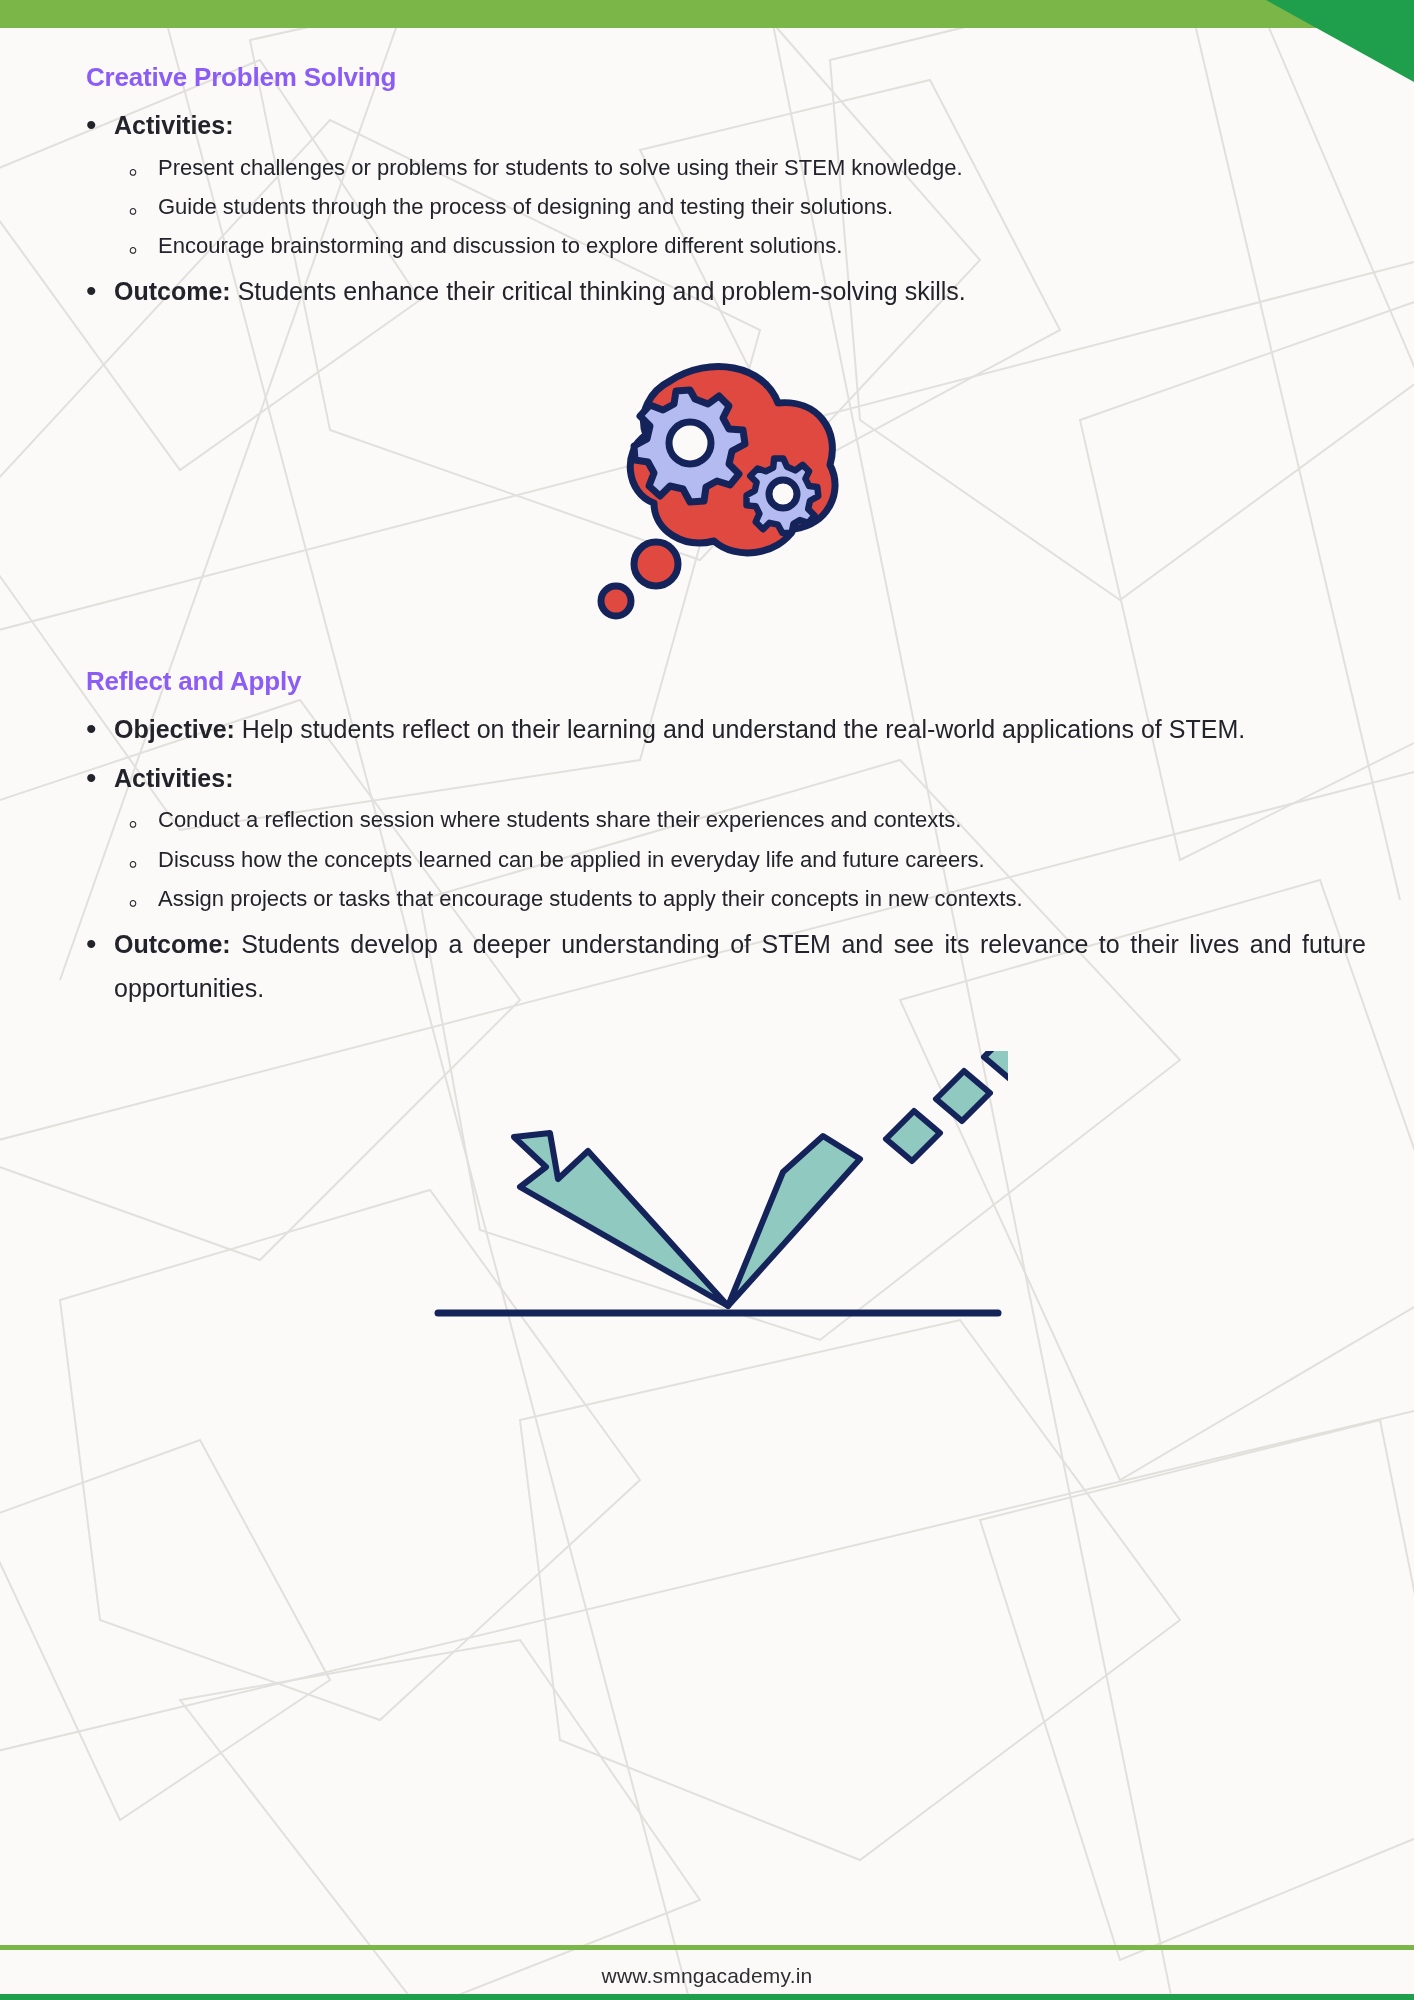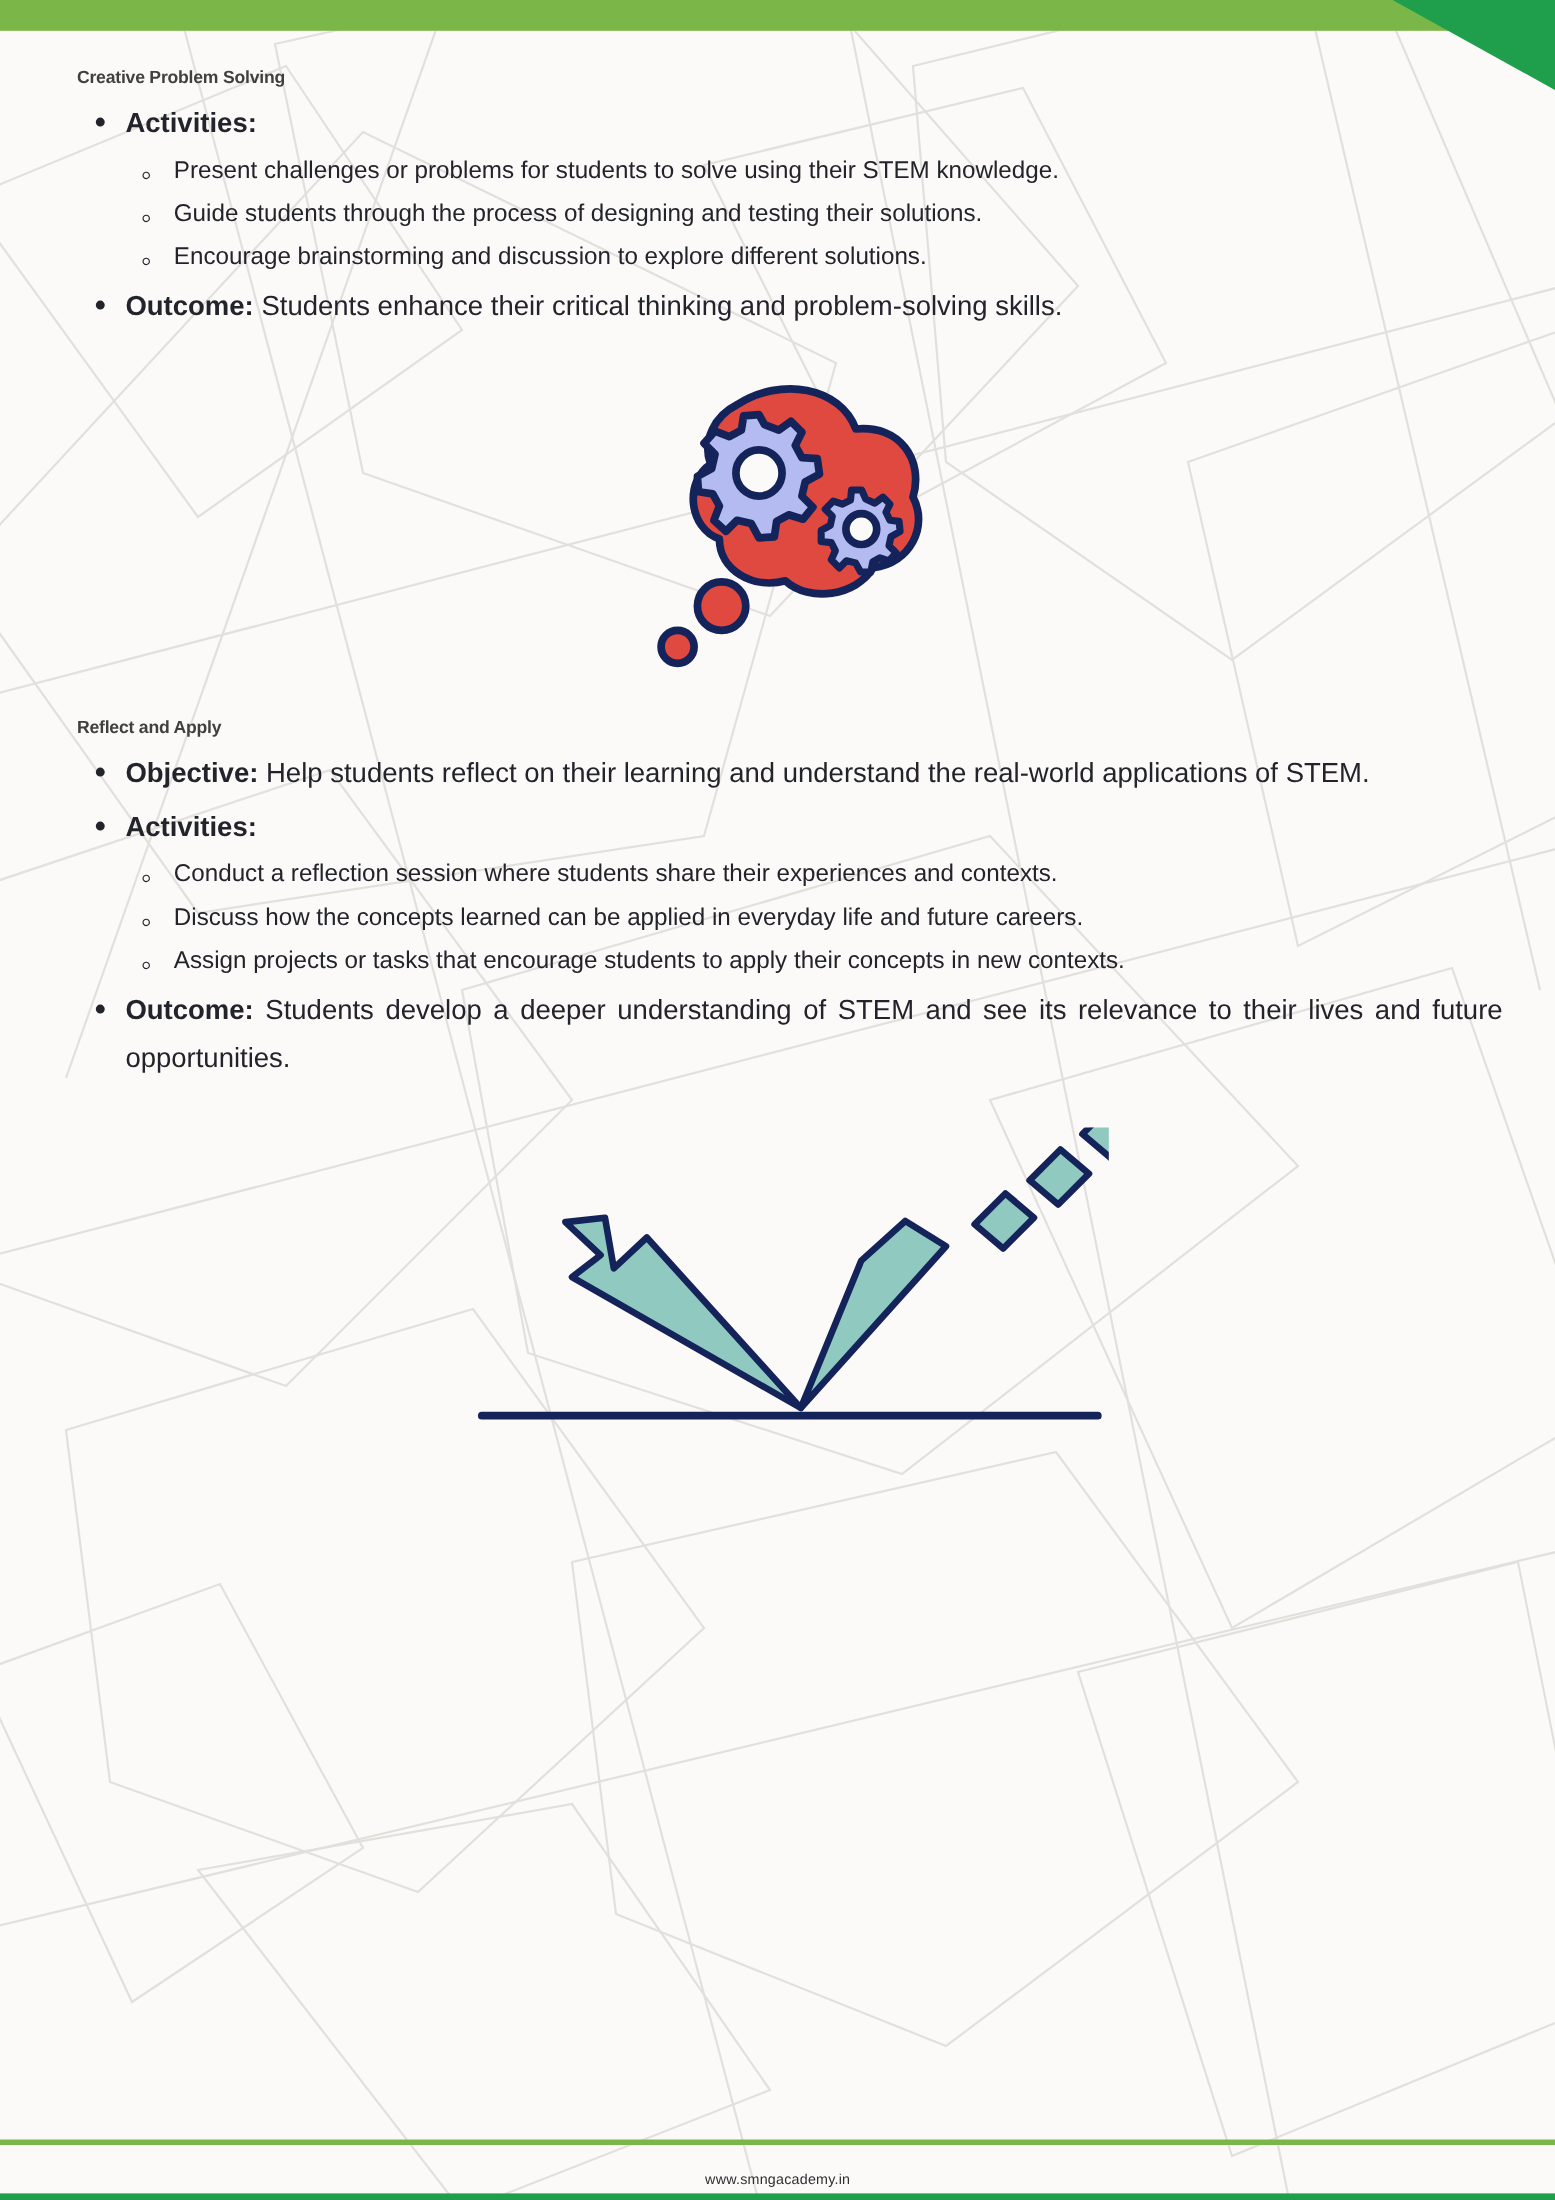"Creative Problem Solving" h2.section-title { color: #404040 -> #8b5cf6; font-size: 16px -> 26px; margin: 0 0 10px 0 -> 0 0 10px 16px }
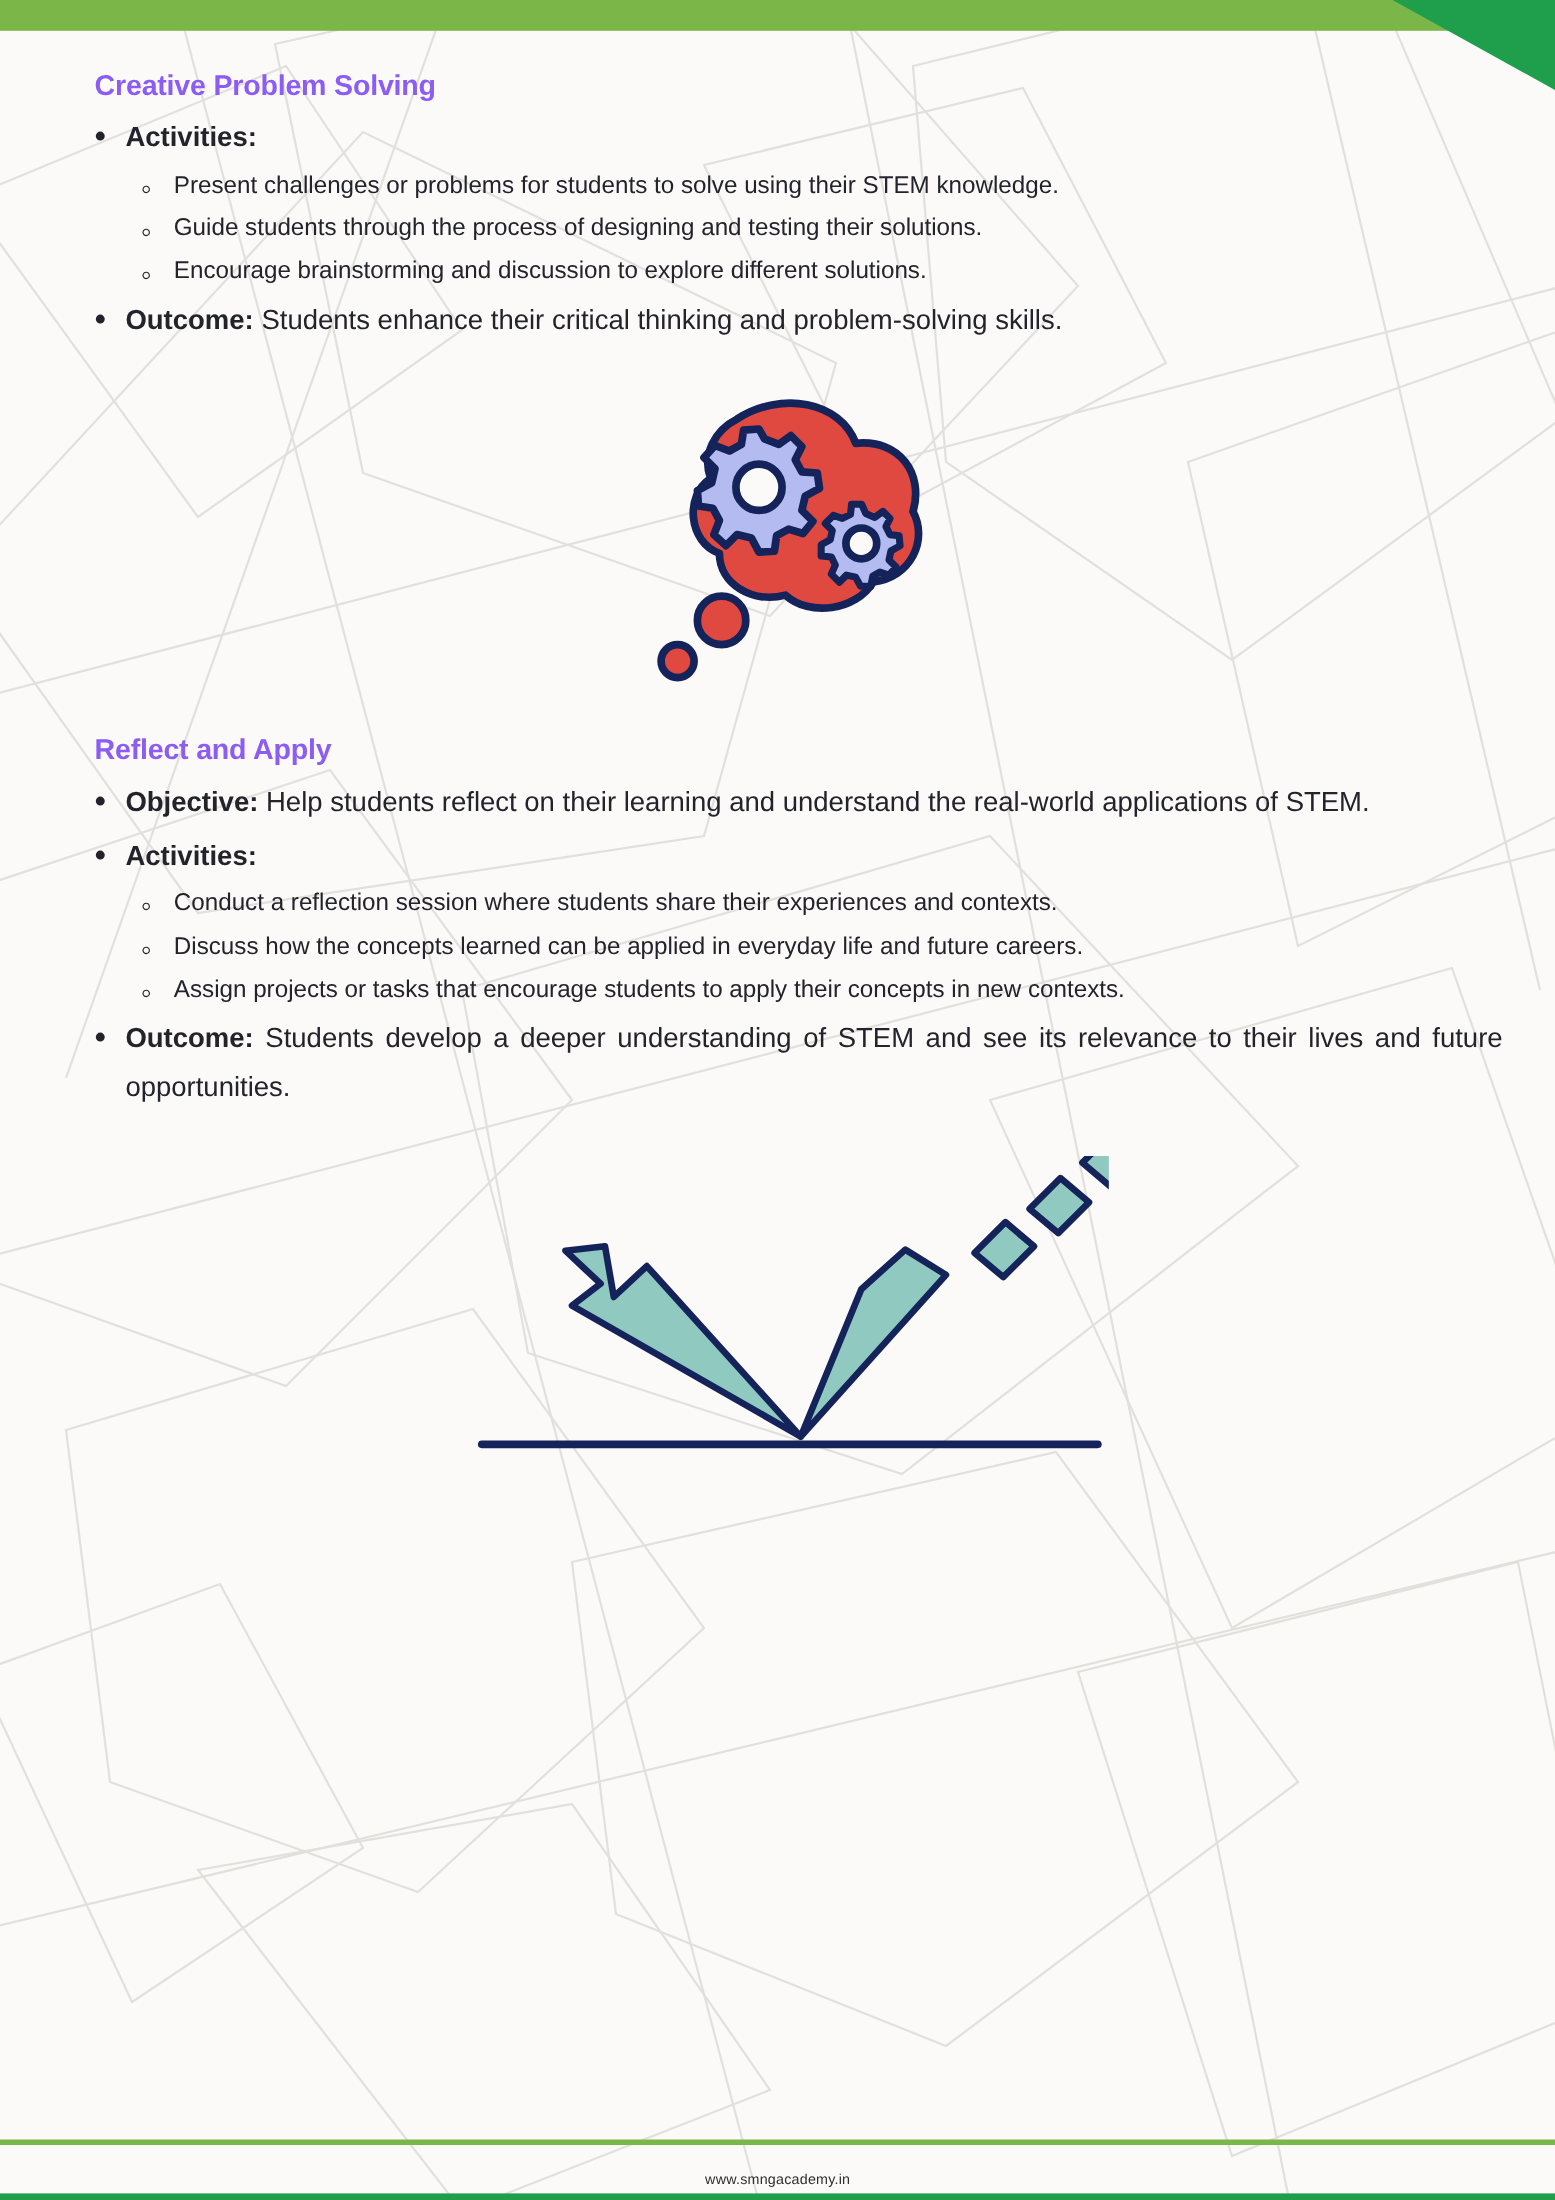"www.smngacademy.in" .footer-url { font-size: 13px -> 21px }
